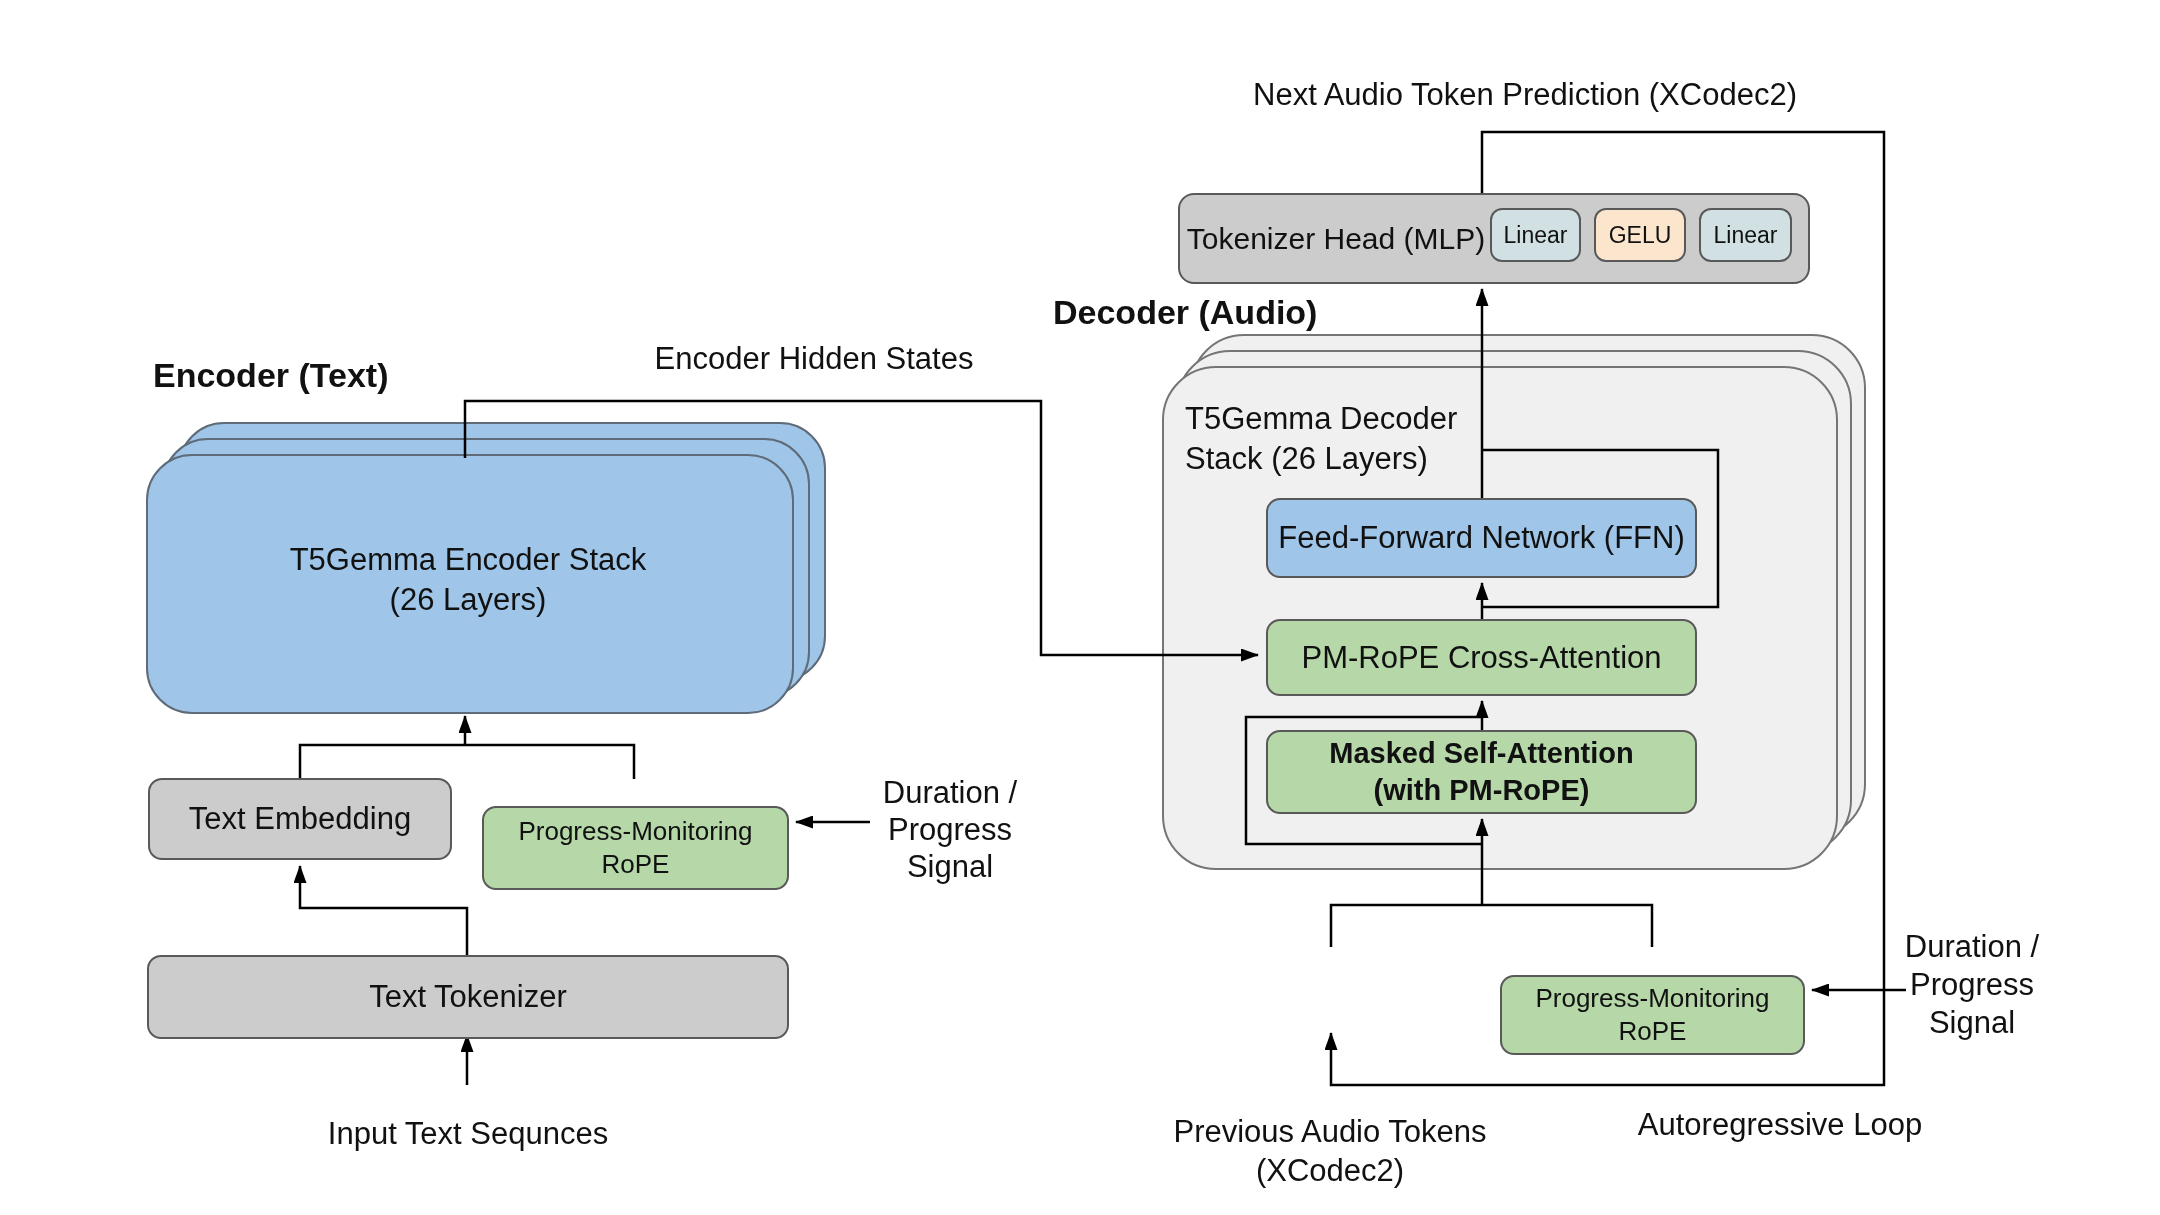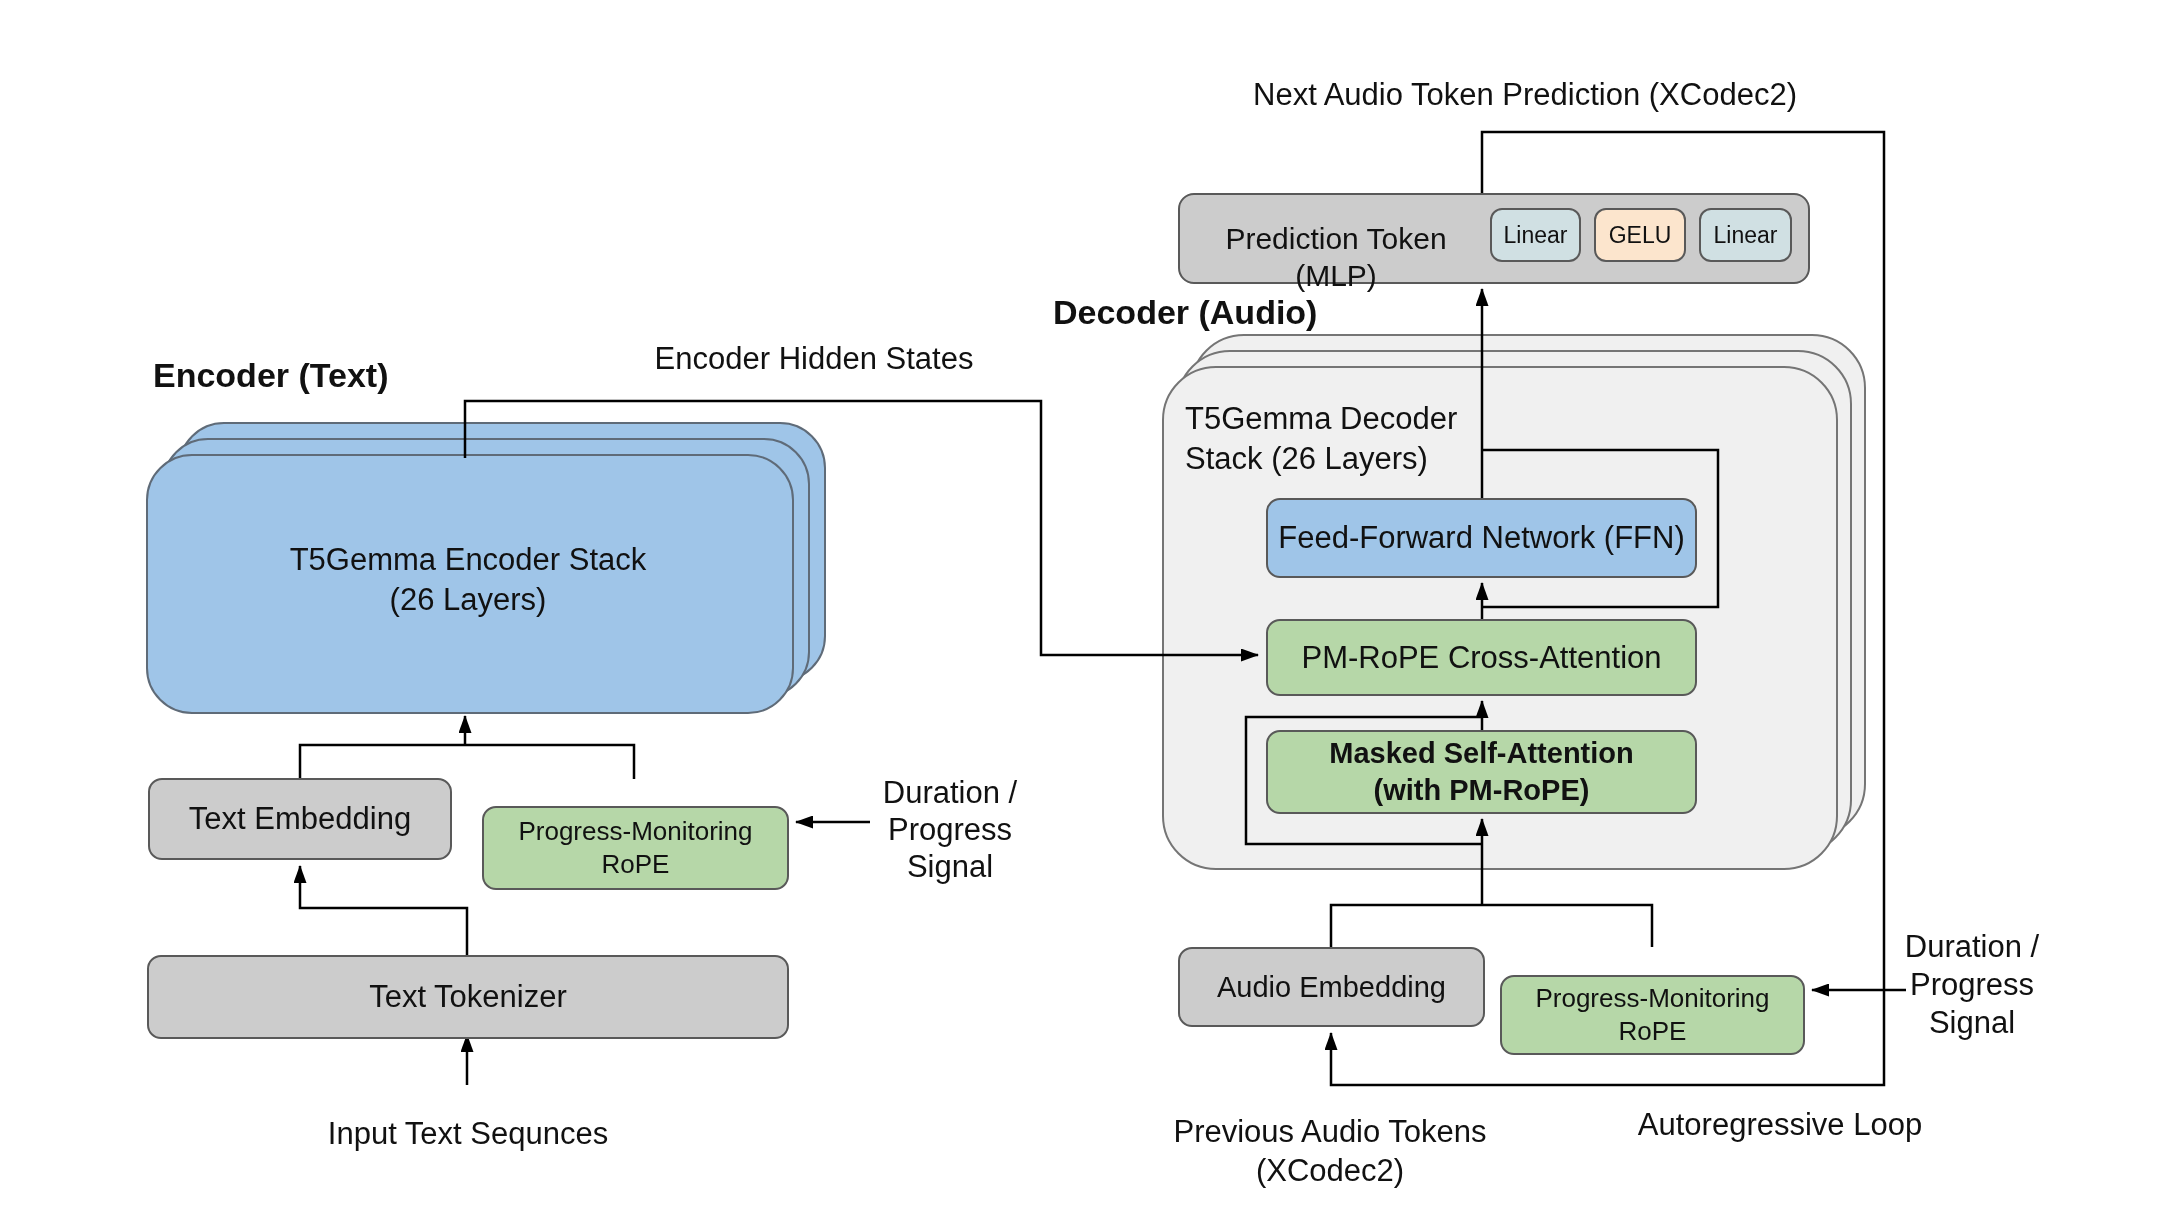"Prediction Token (MLP)" div.label { text: Prediction Token -> Tokenizer Head }
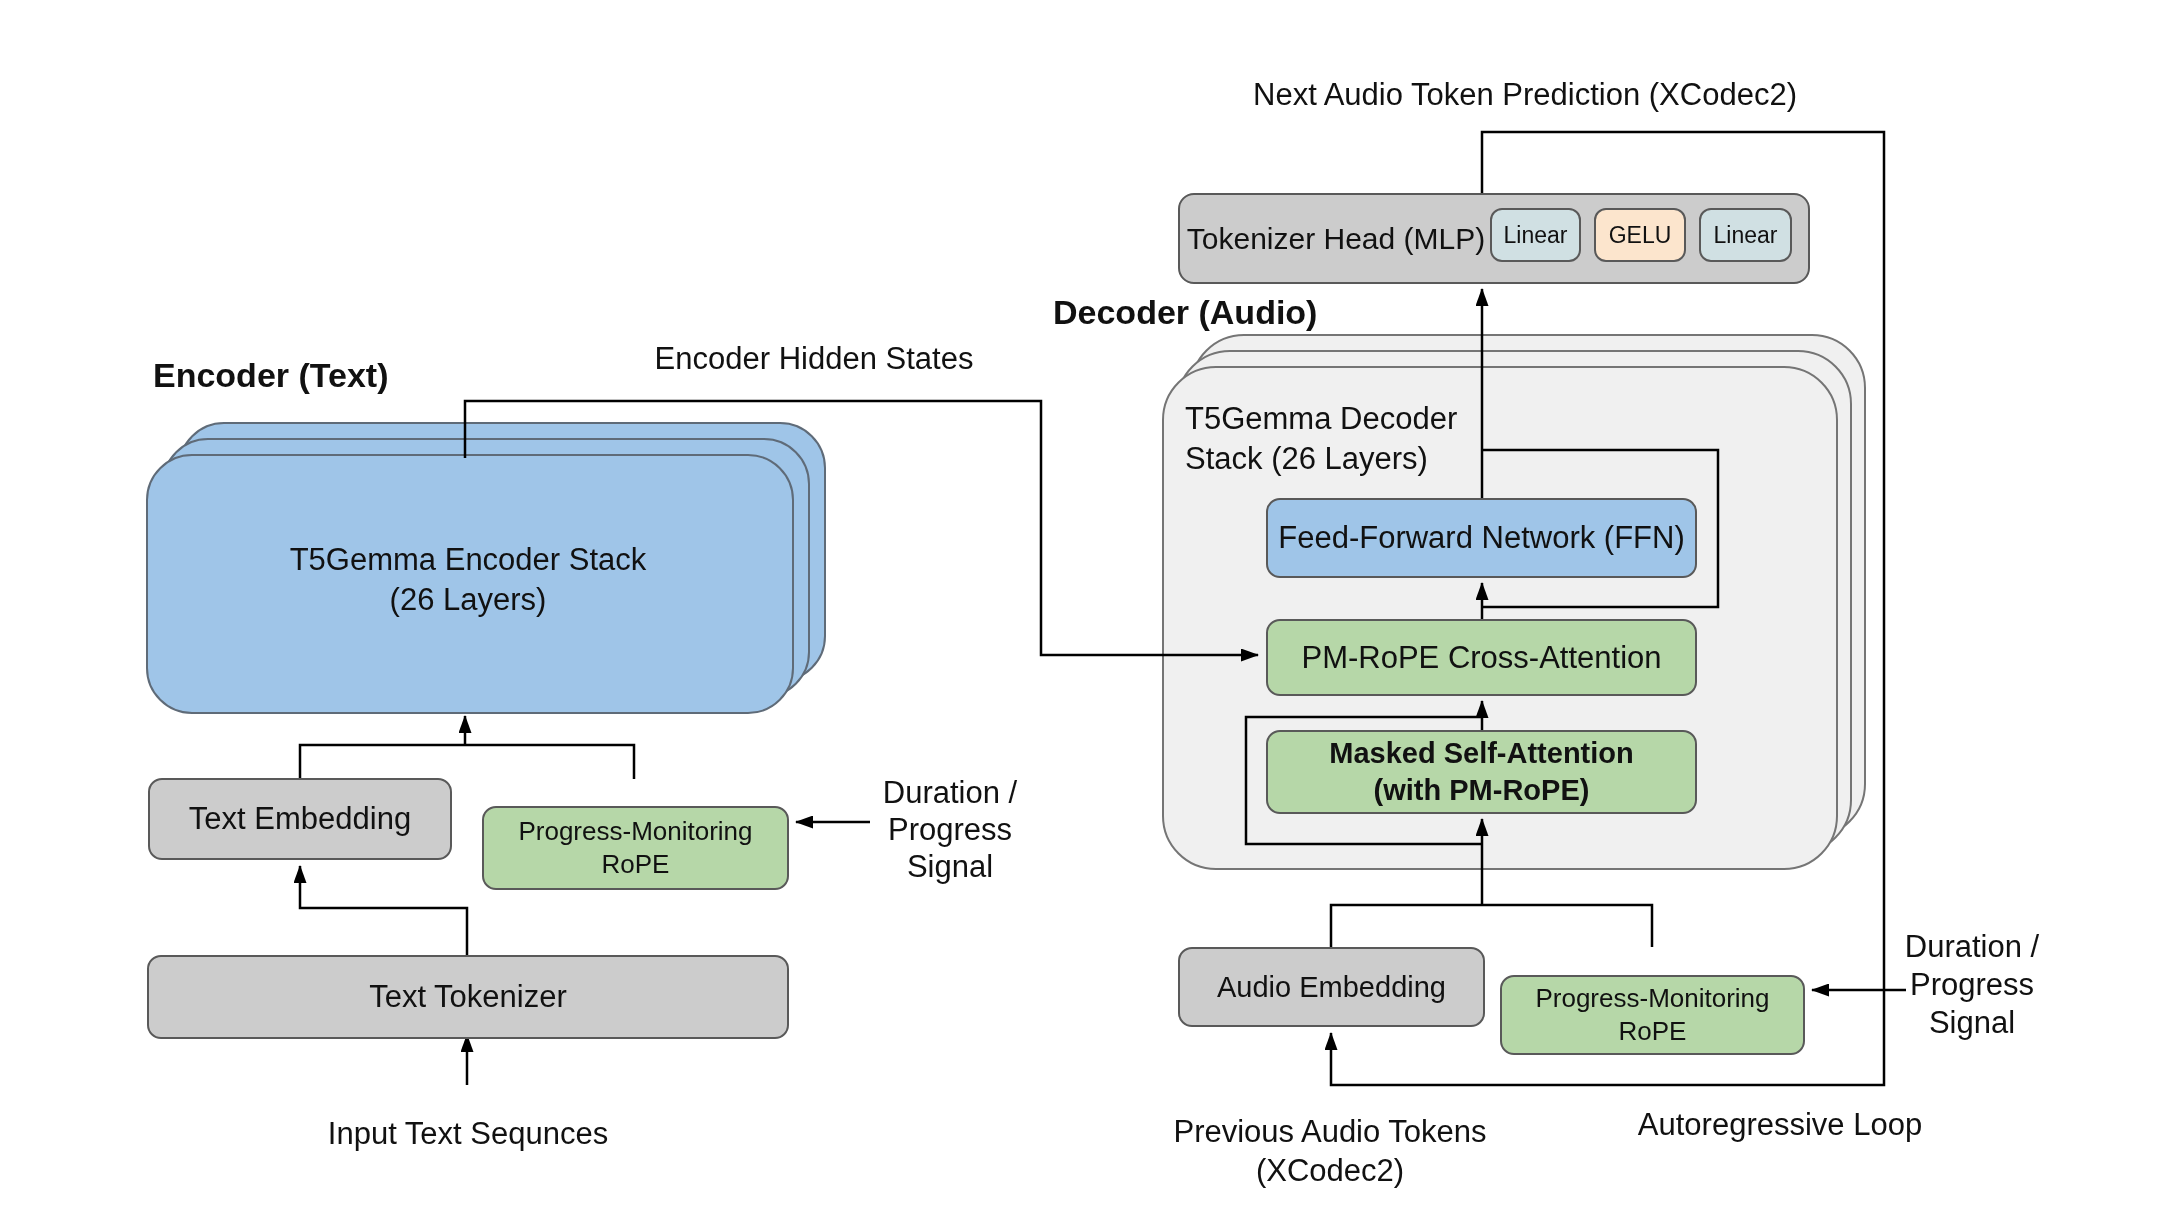"Audio Embedding" div.box { html: <div>Audio Embedding</div> -> none }
